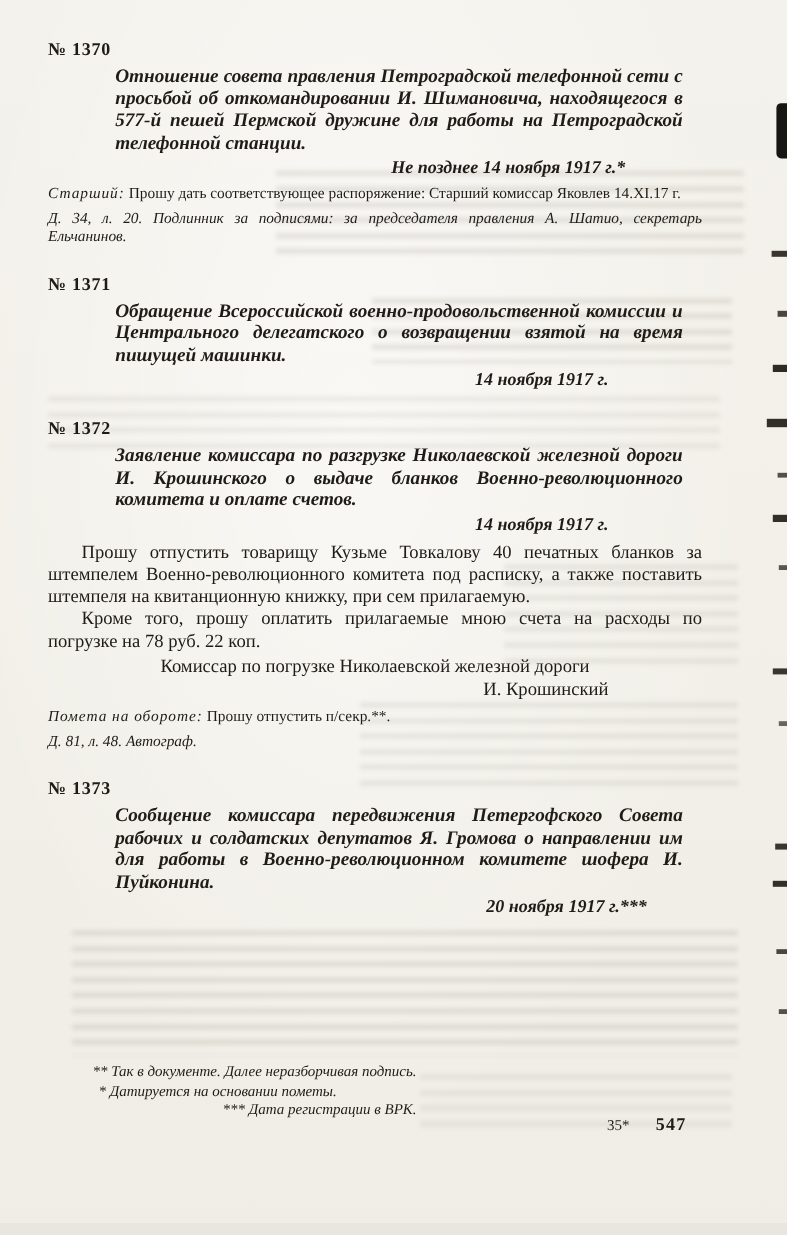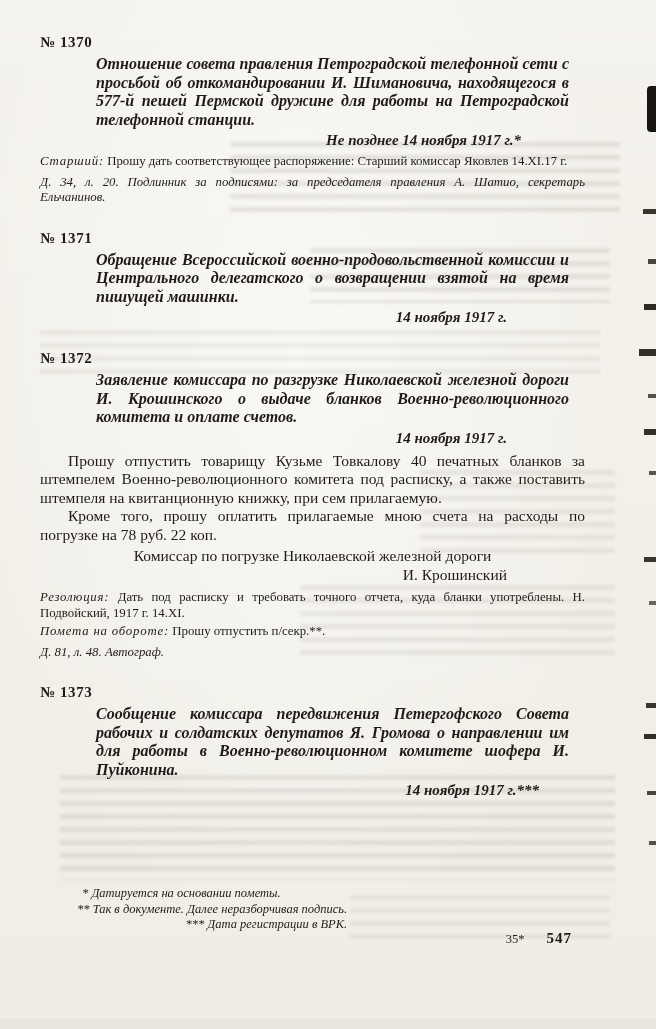"Резолюция: Дать под расписку и" p.note { html: <p><span>Резолюция:</span> <span>Дать под расписку и требовать точного отчета, куда бланки употреблены. Н. Подвойский, 1917 г. 14.XI.</span></p> -> none }
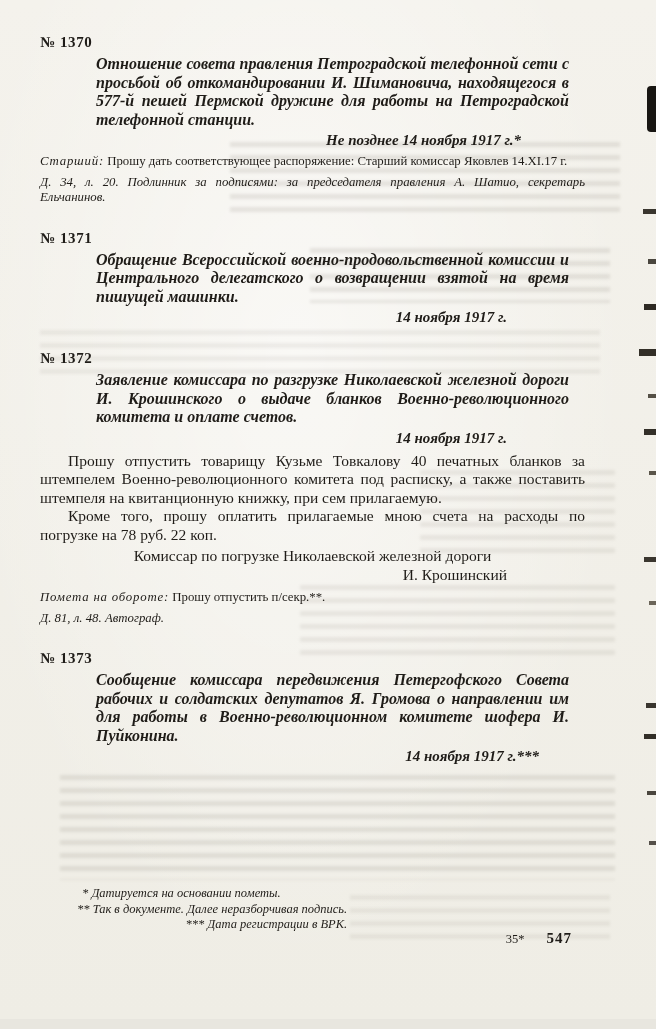"14 ноября 1917 г.***" p.doc-date { text: 14 -> 20 }
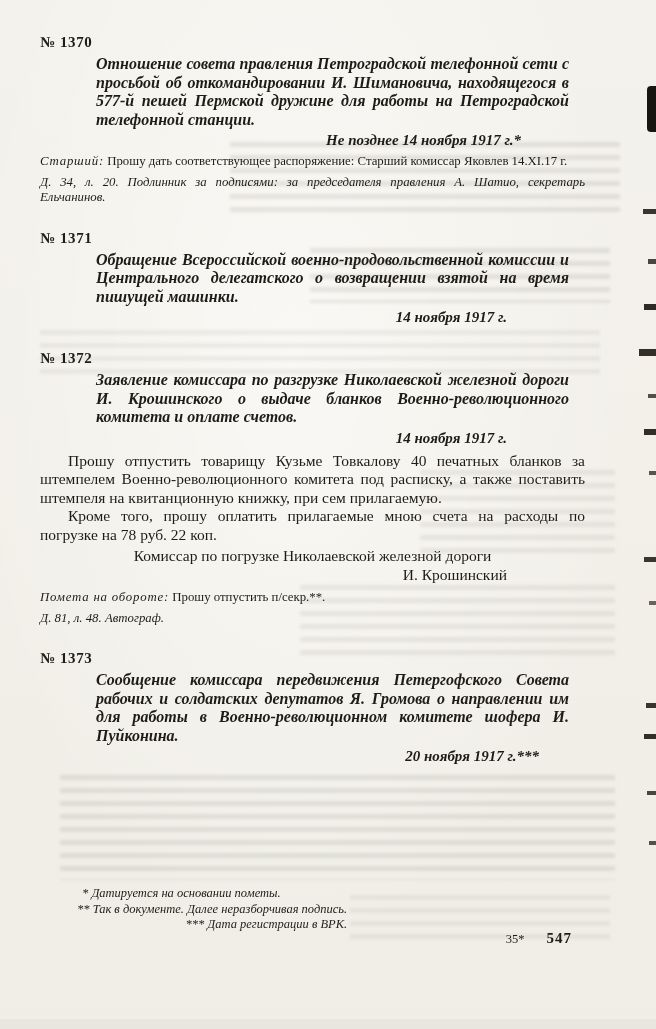"* Датируется на основании пометы." p.footnote { order: before "** Так в документе. Далее" -> after "** Так в документе. Далее" }
